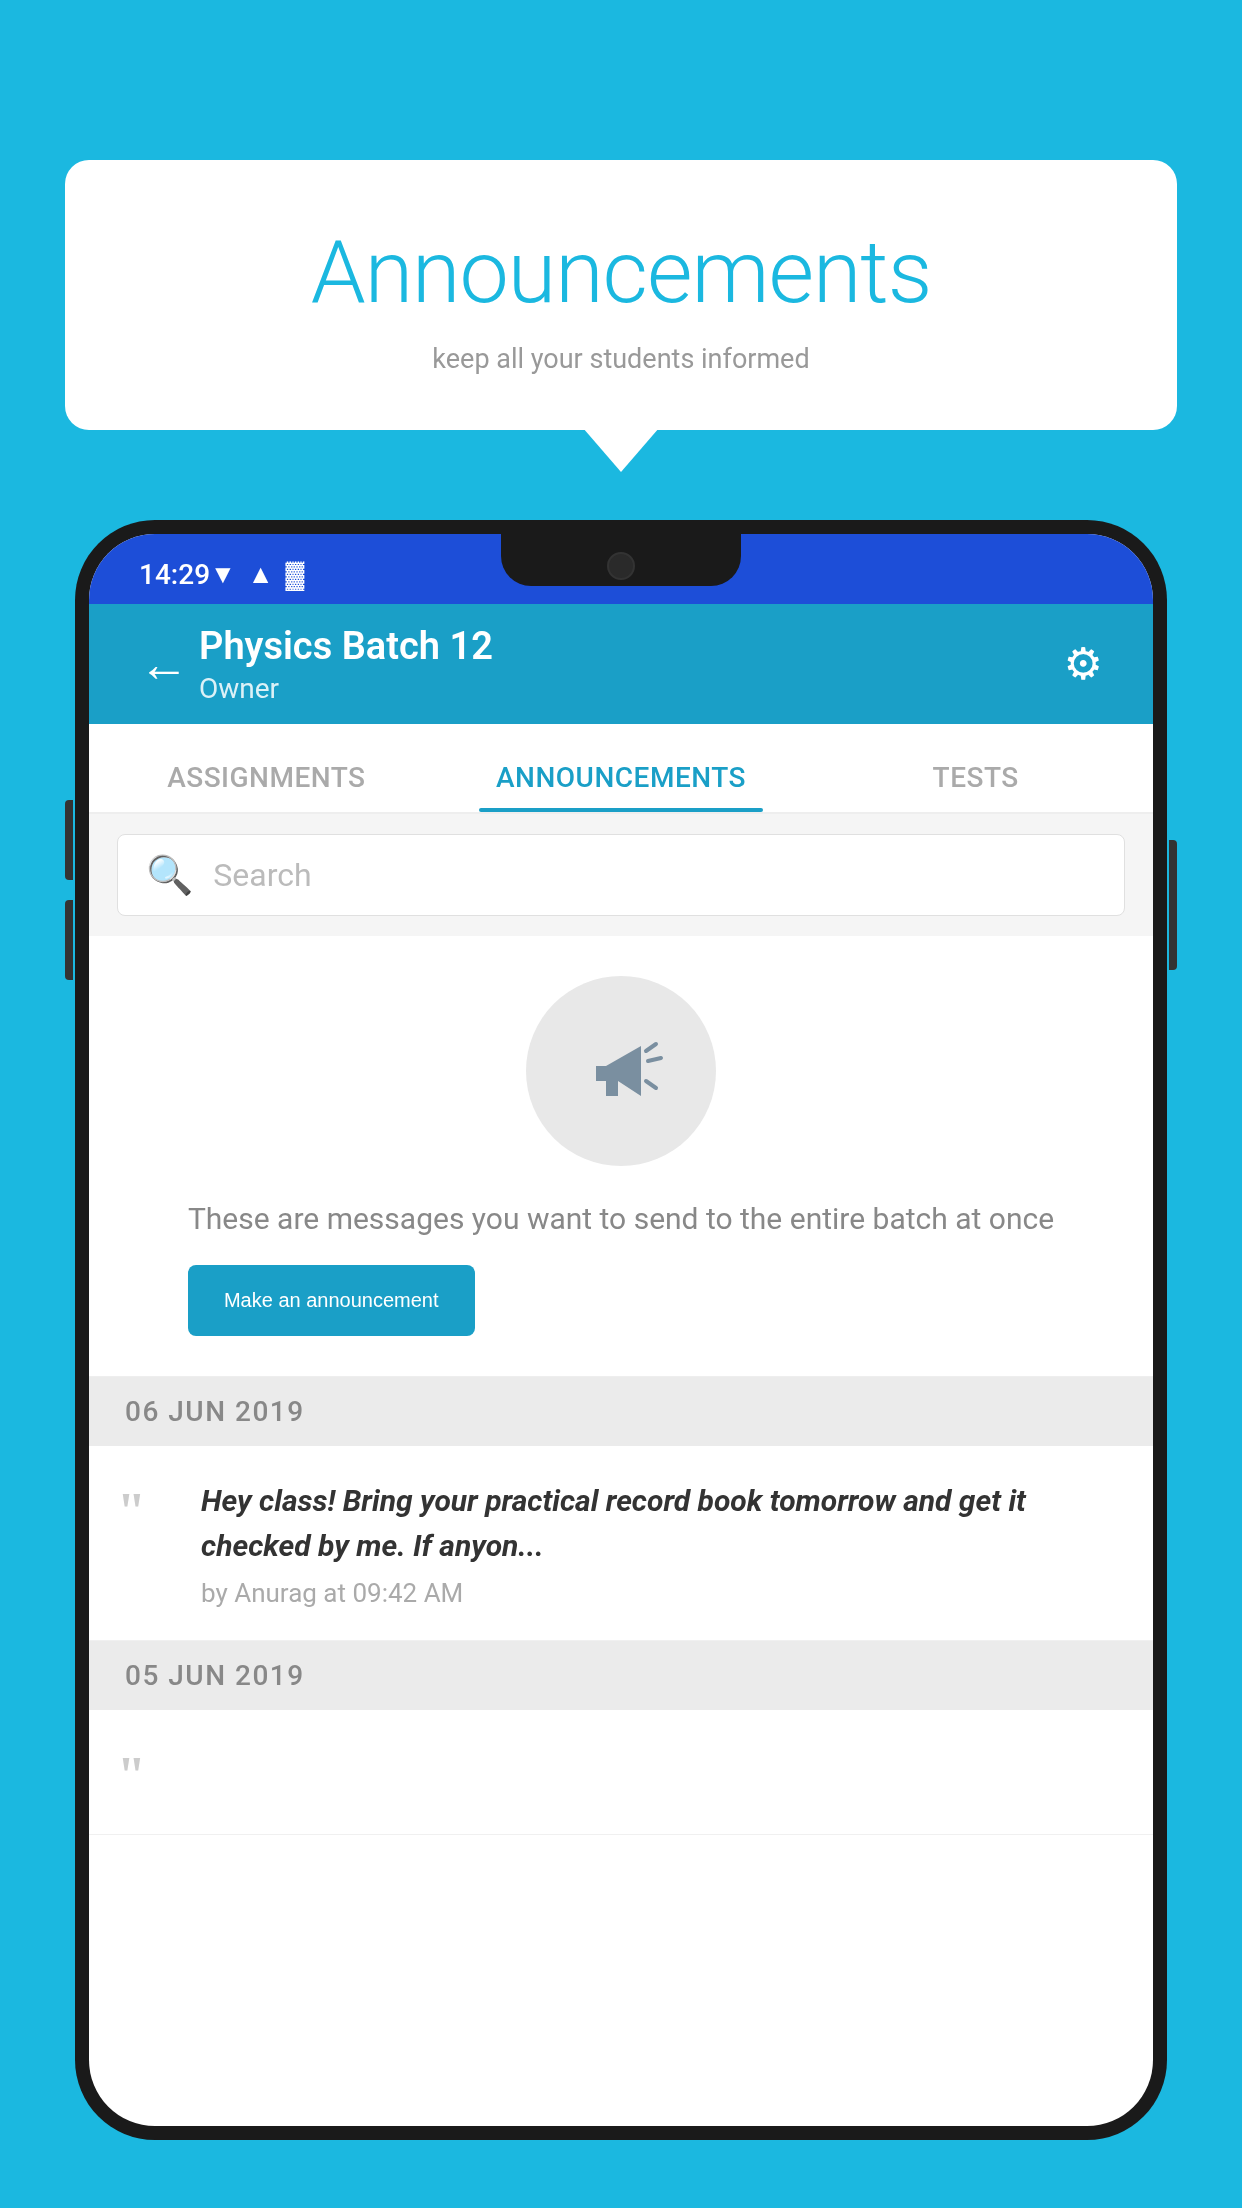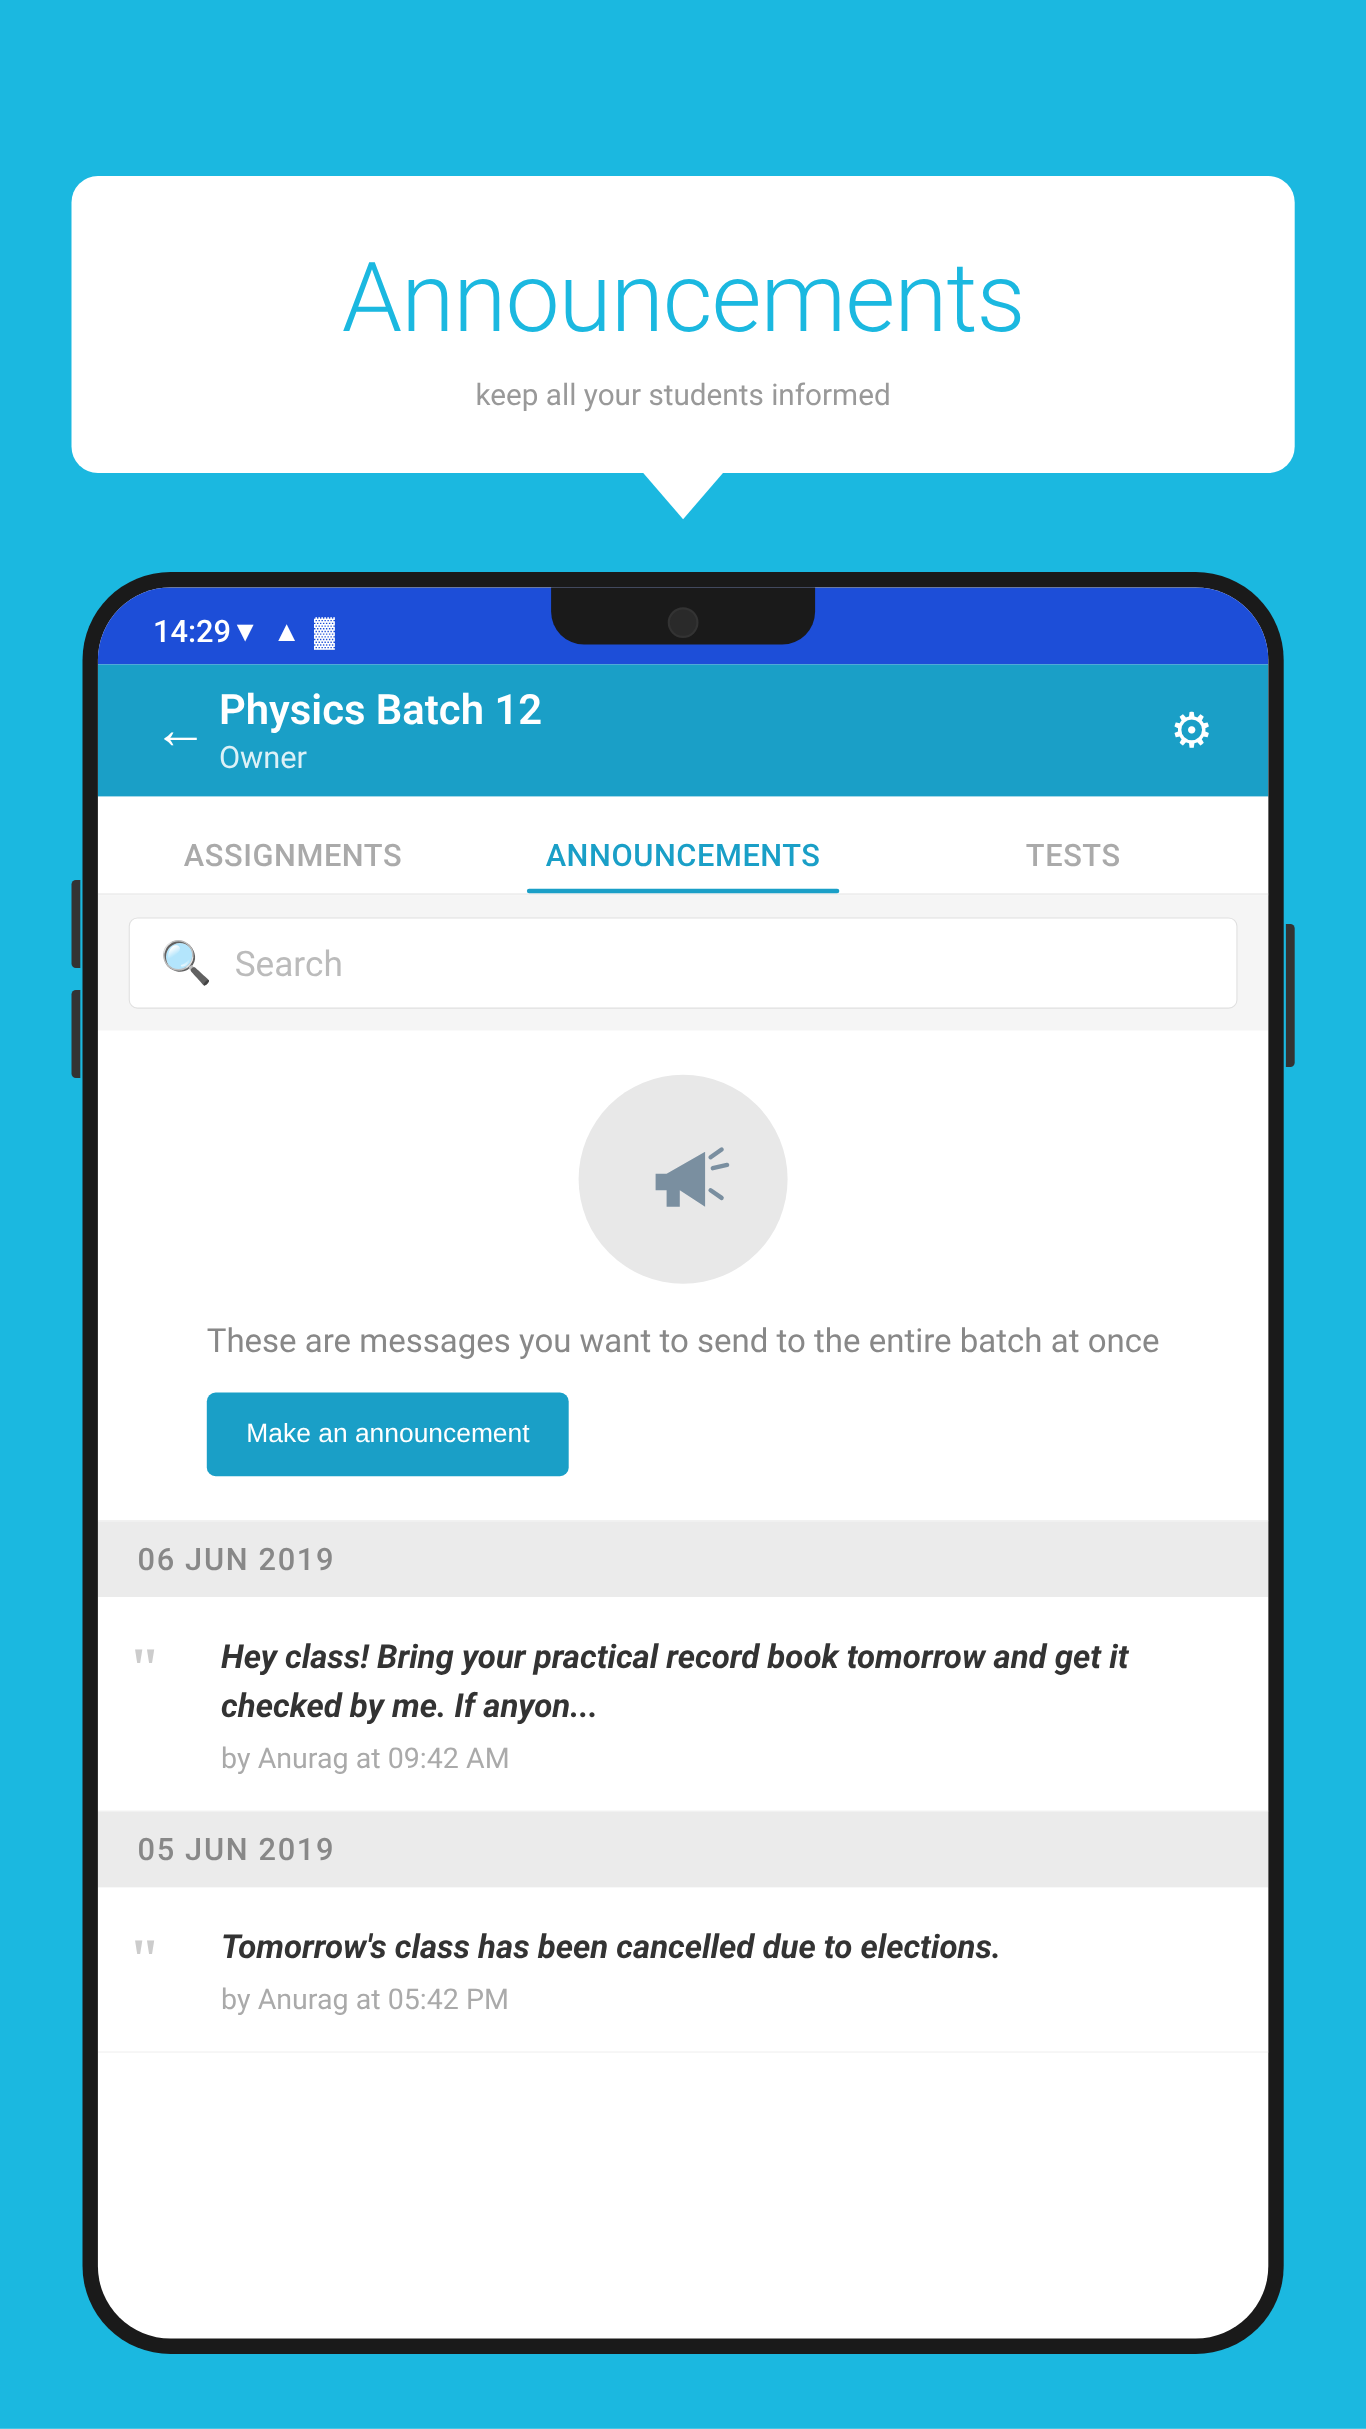"Make an announcement" .make-announcement-btn { font-size: 24px -> 20px }
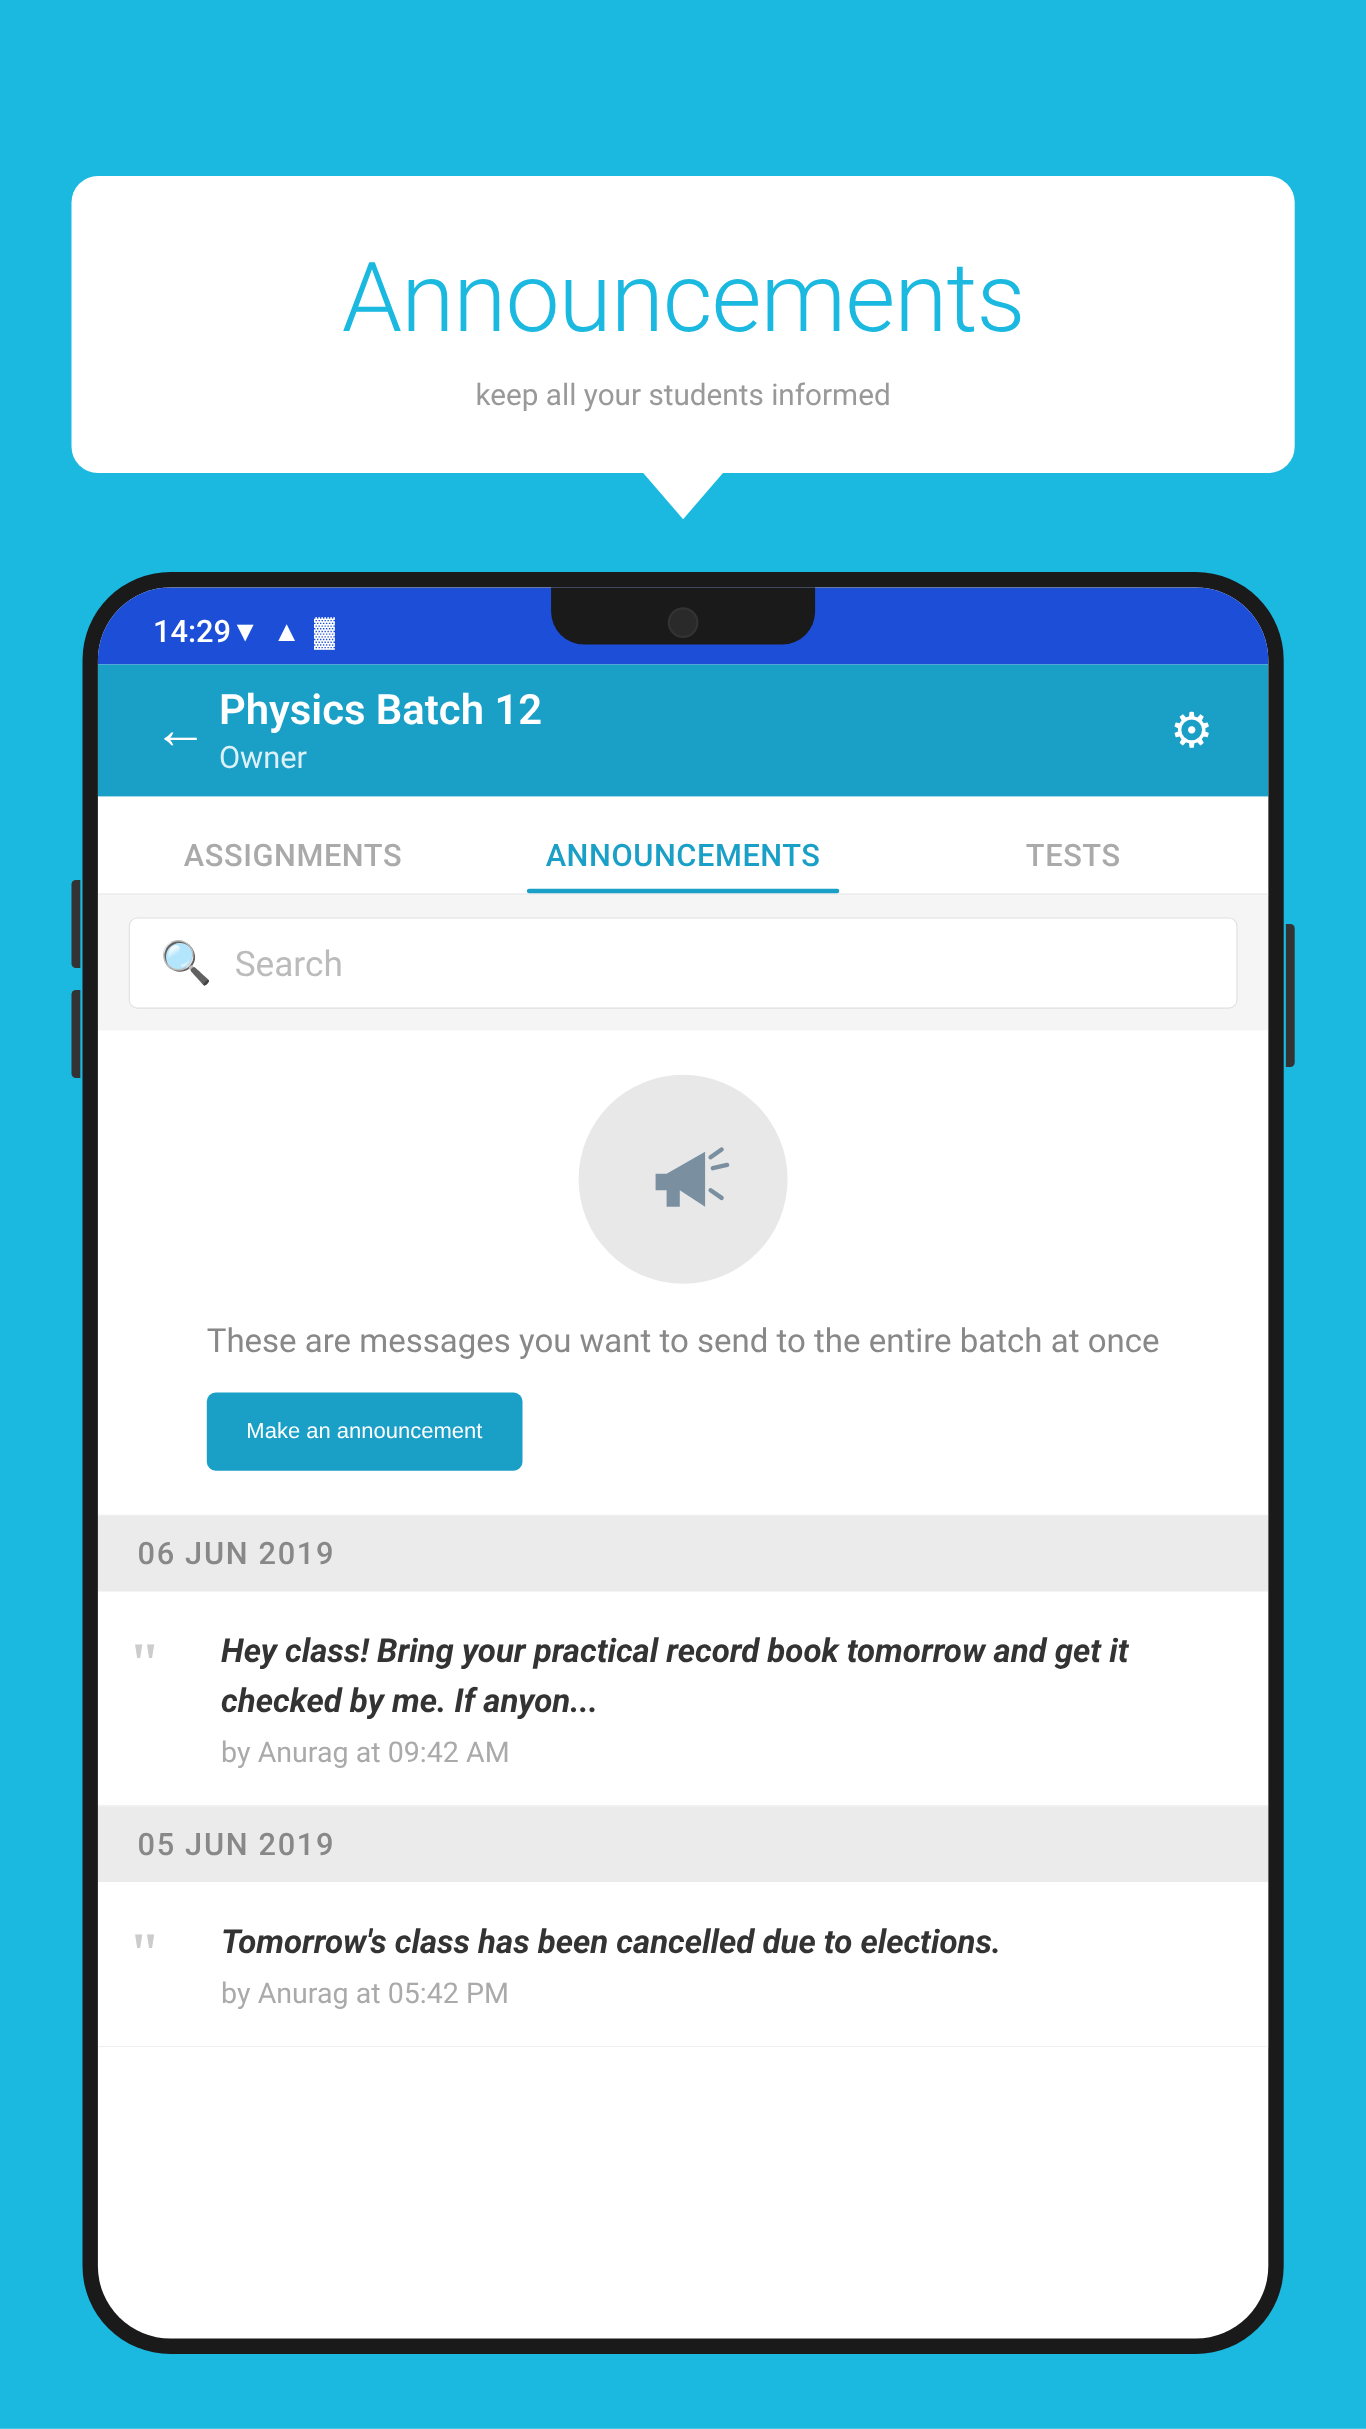"Tomorrow's class has been cancelled" div.announcement-content { html: <div> <div>Tomorrow's class has been cancelled due to elections.</div> <div>by Anurag at 05:42 PM</div> </div> -> none }
